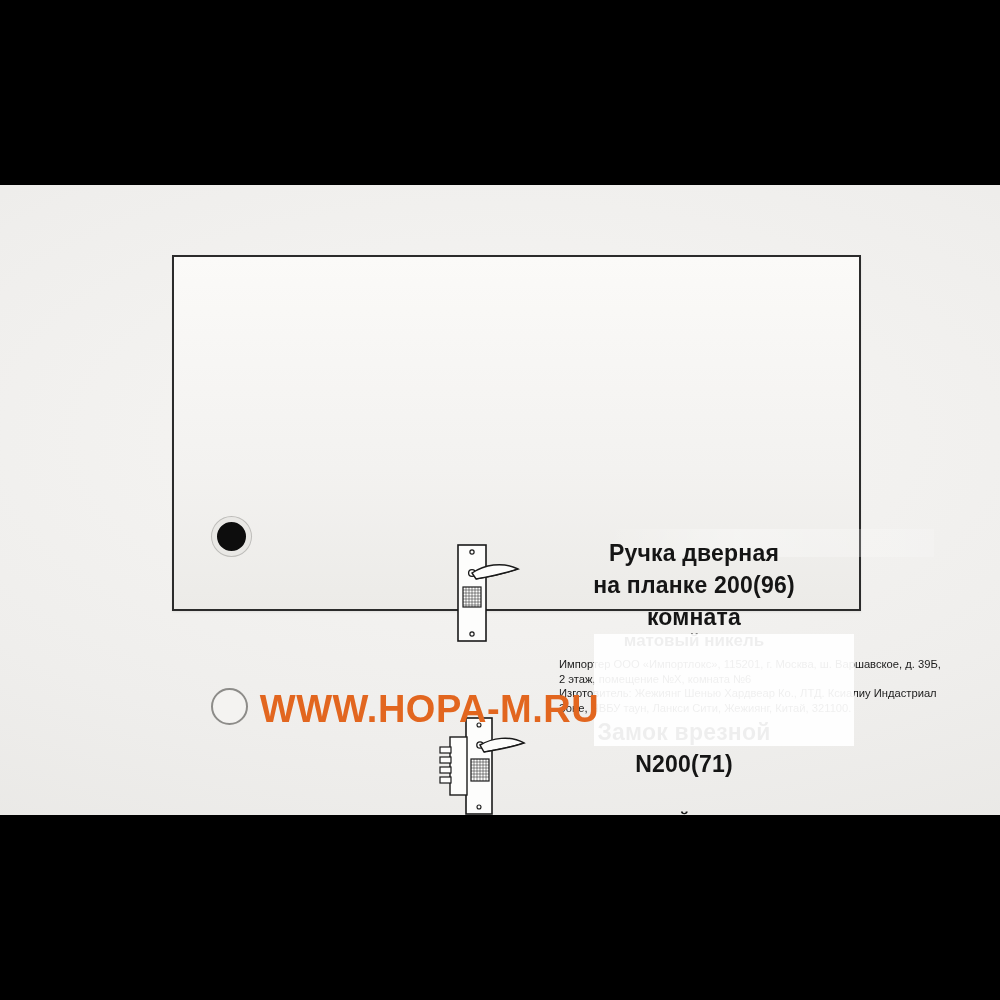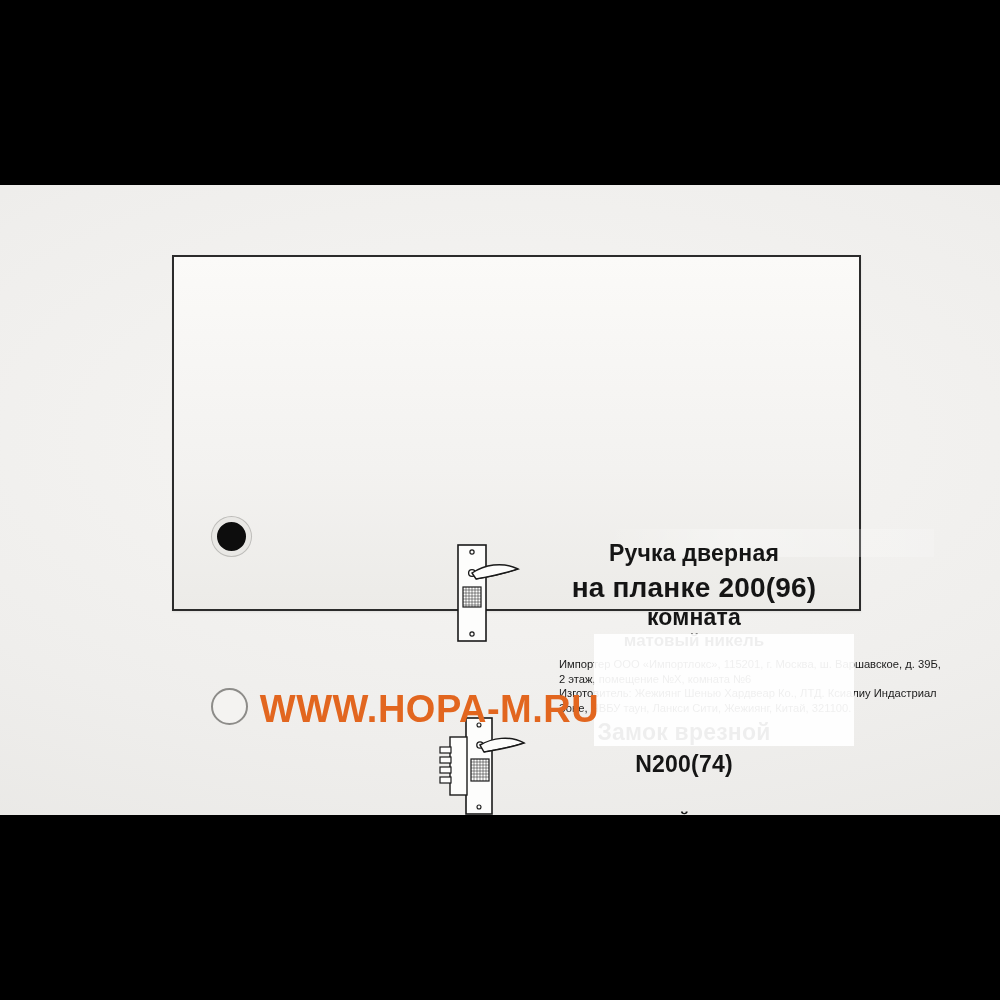"на планке 200(96)" .t1-l2 { font-size: 28px -> 23px }
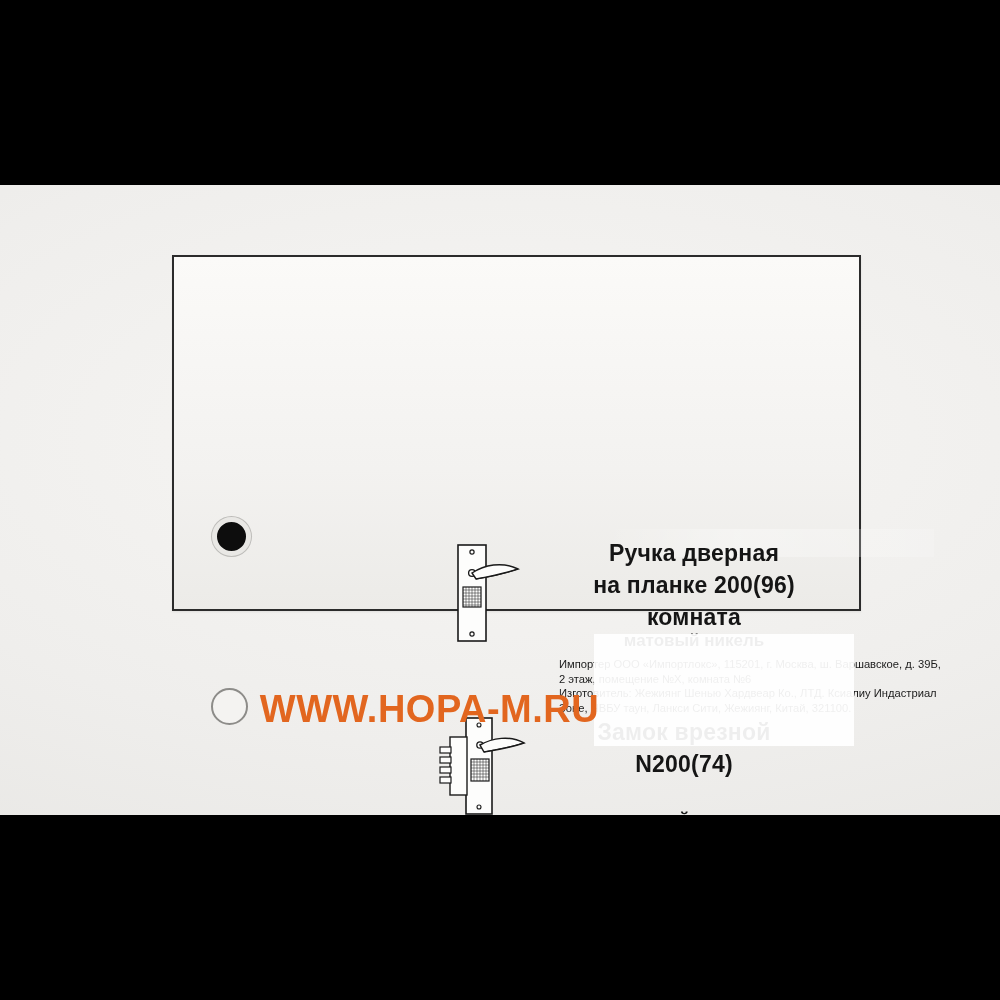"N200(74)" div.block { text: 74 -> 71 }
